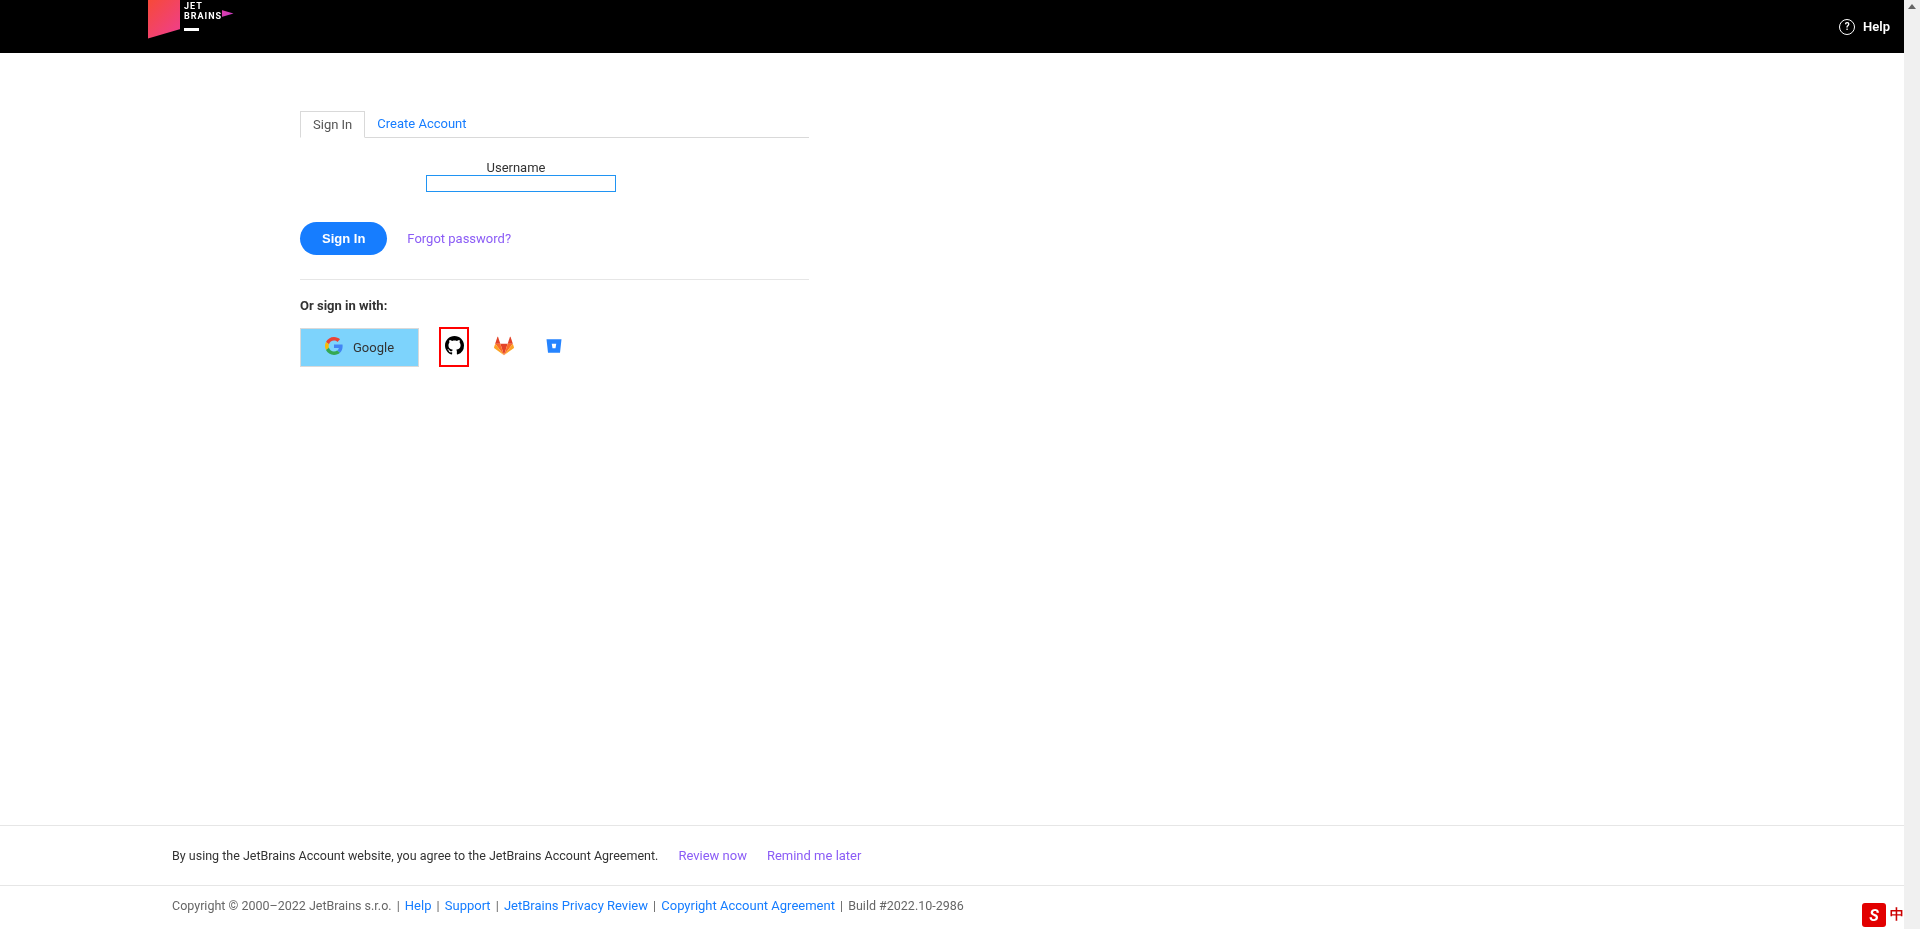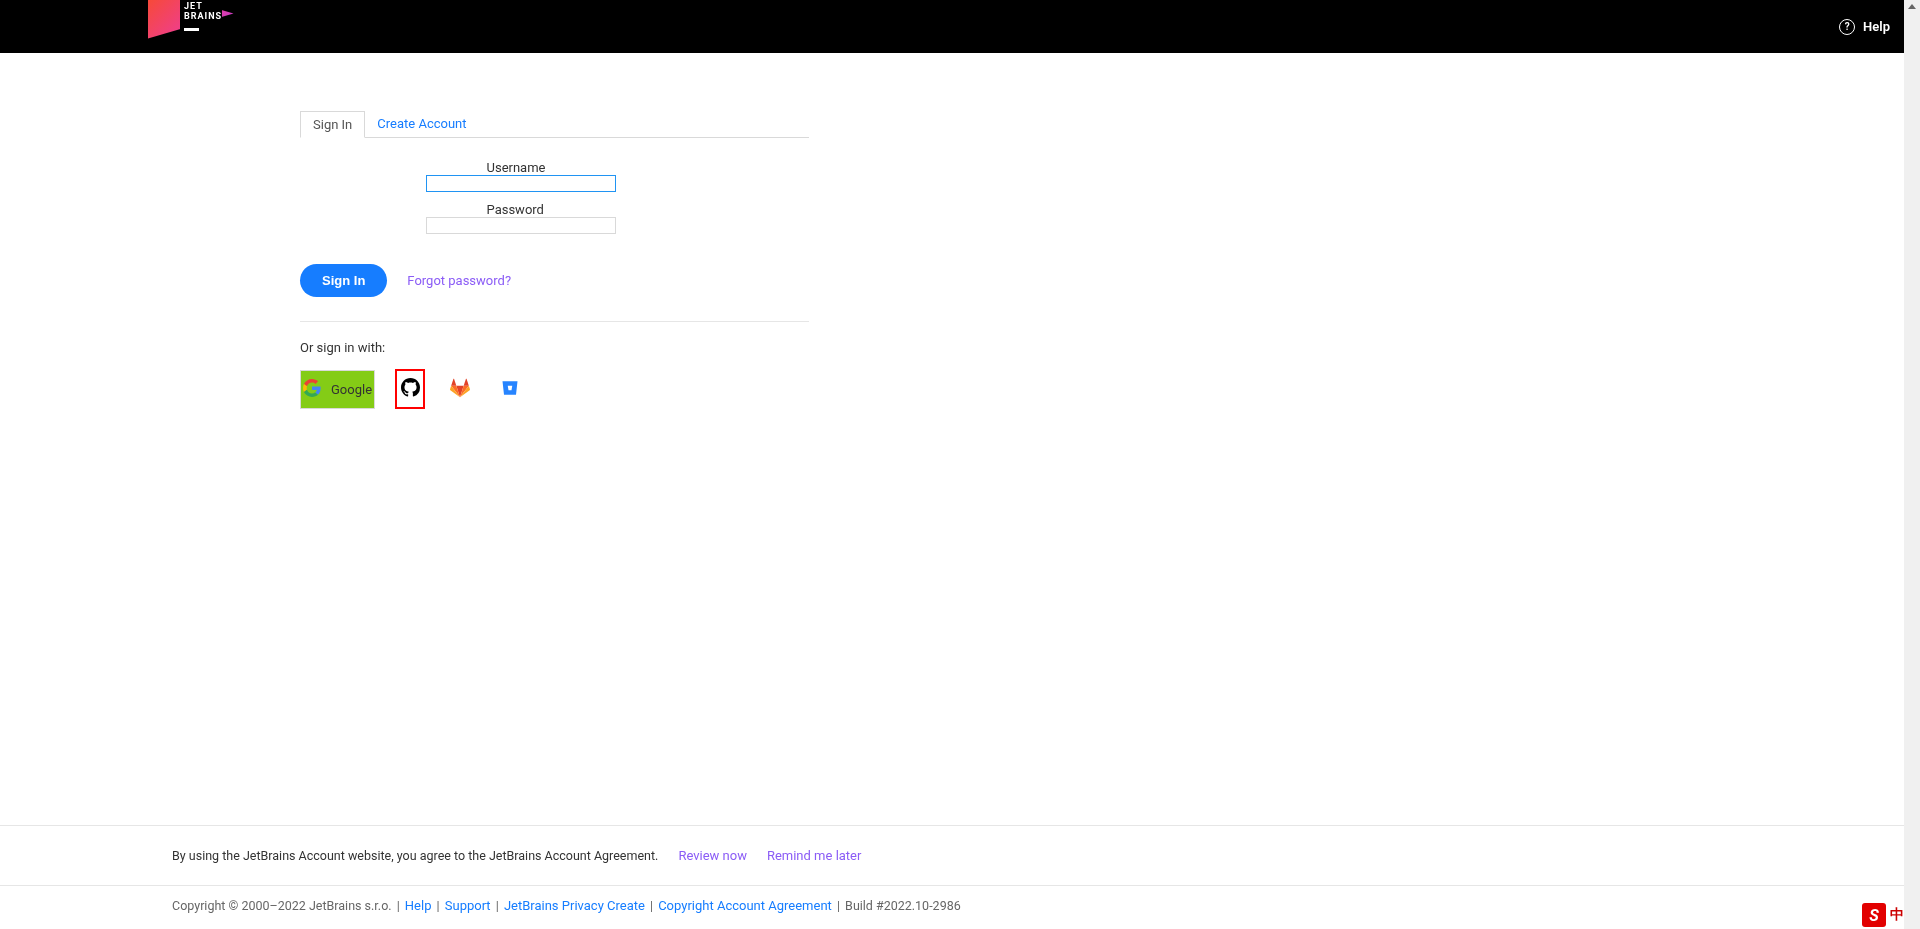"Password" div.form-row { html: <div> <label>Password</label> <input> </div> -> none }
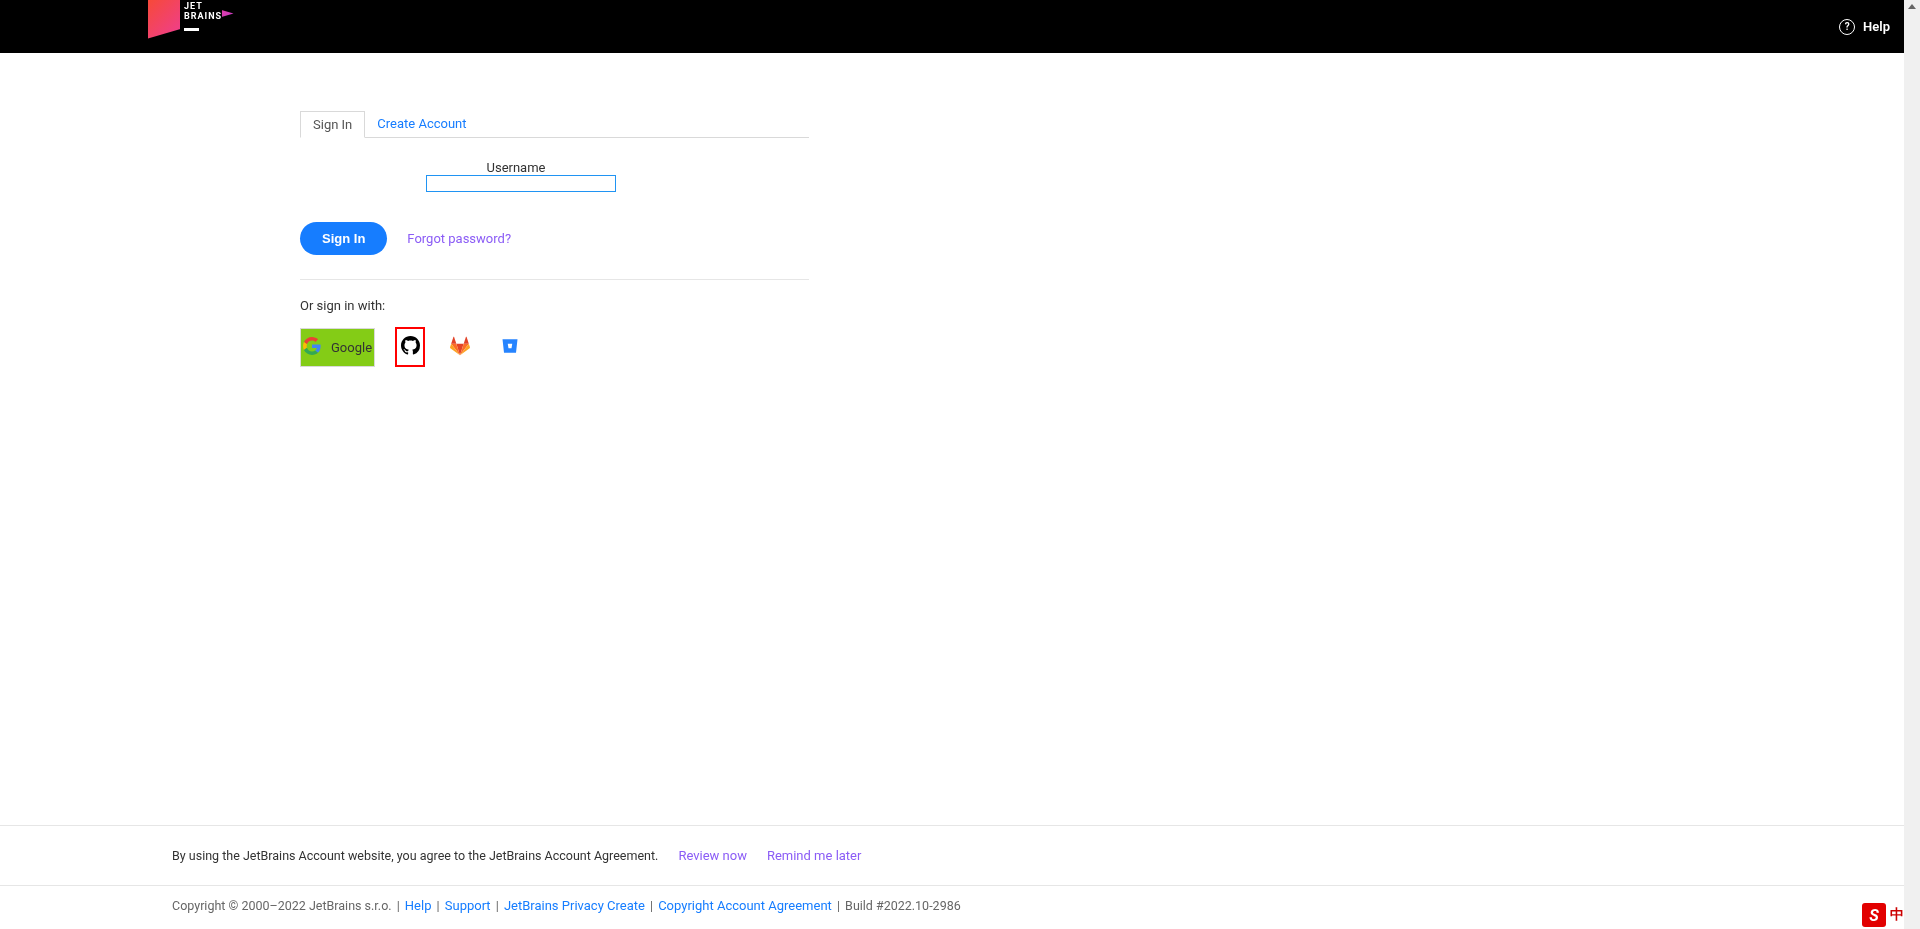"Or sign in with:" .social-label { font-weight: 400 -> 700 }
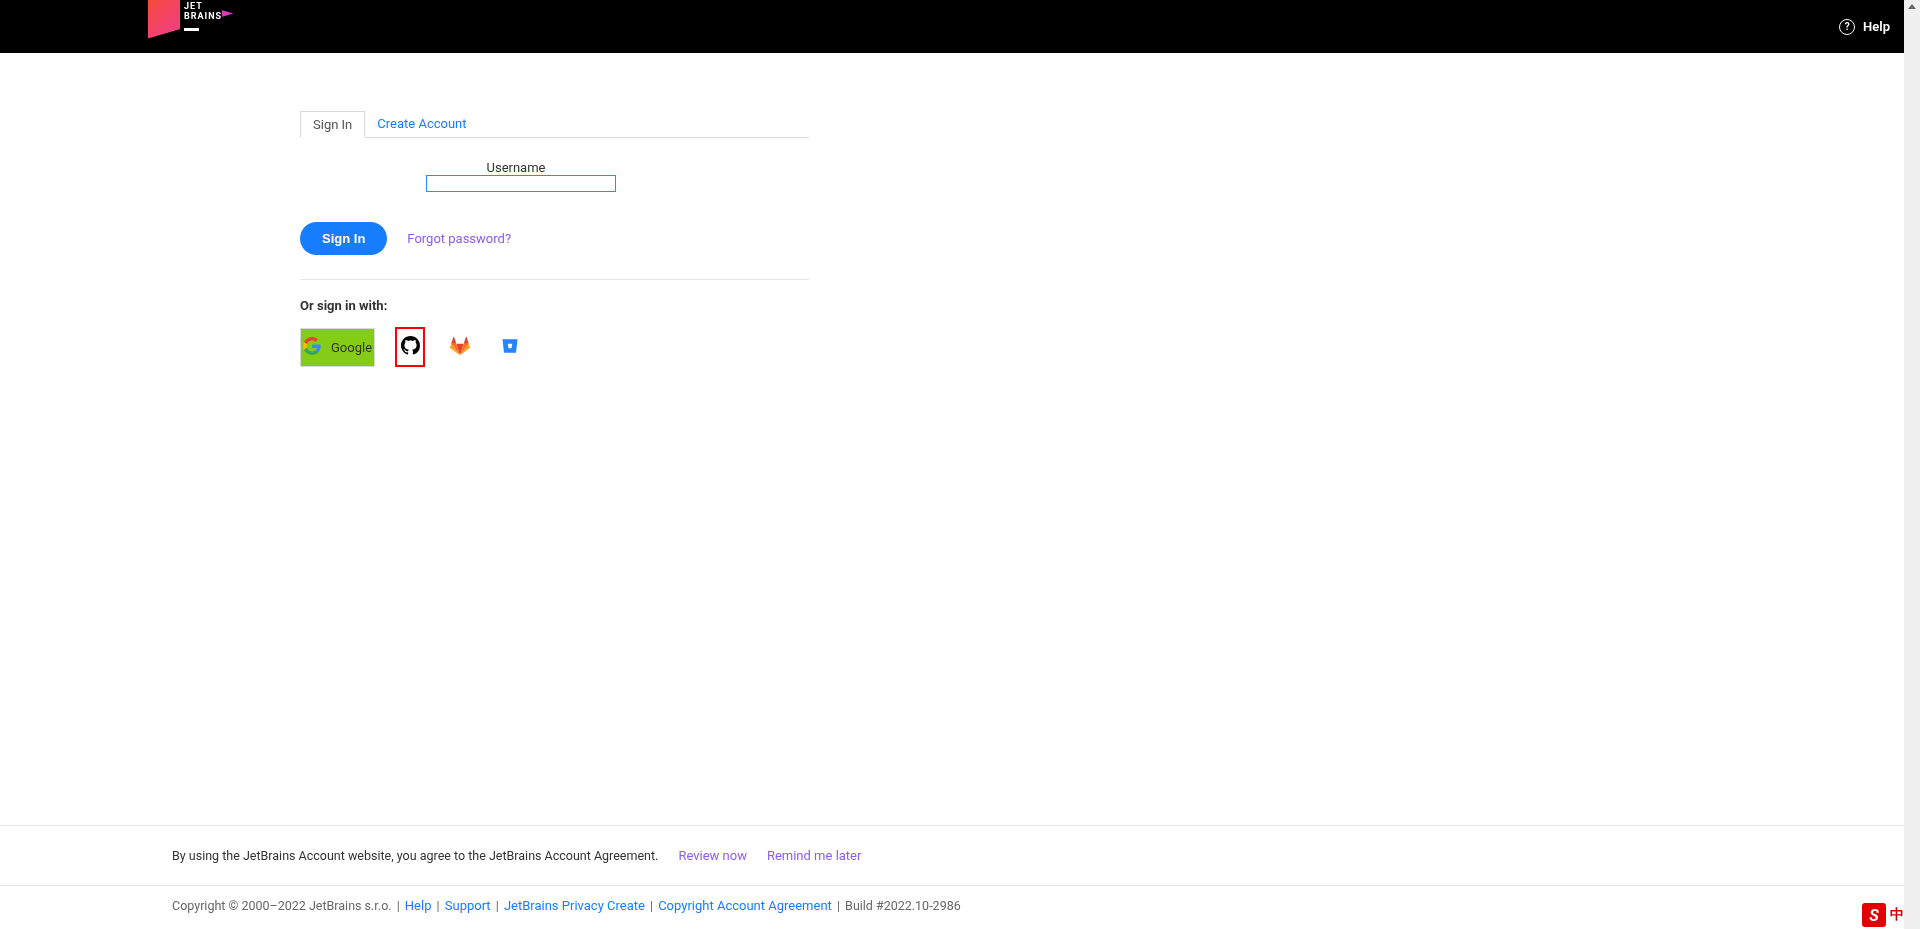"Google" .social-btn { background: #84cc16 -> #7dd3fc; padding: 8px 2px -> 8px 24px }
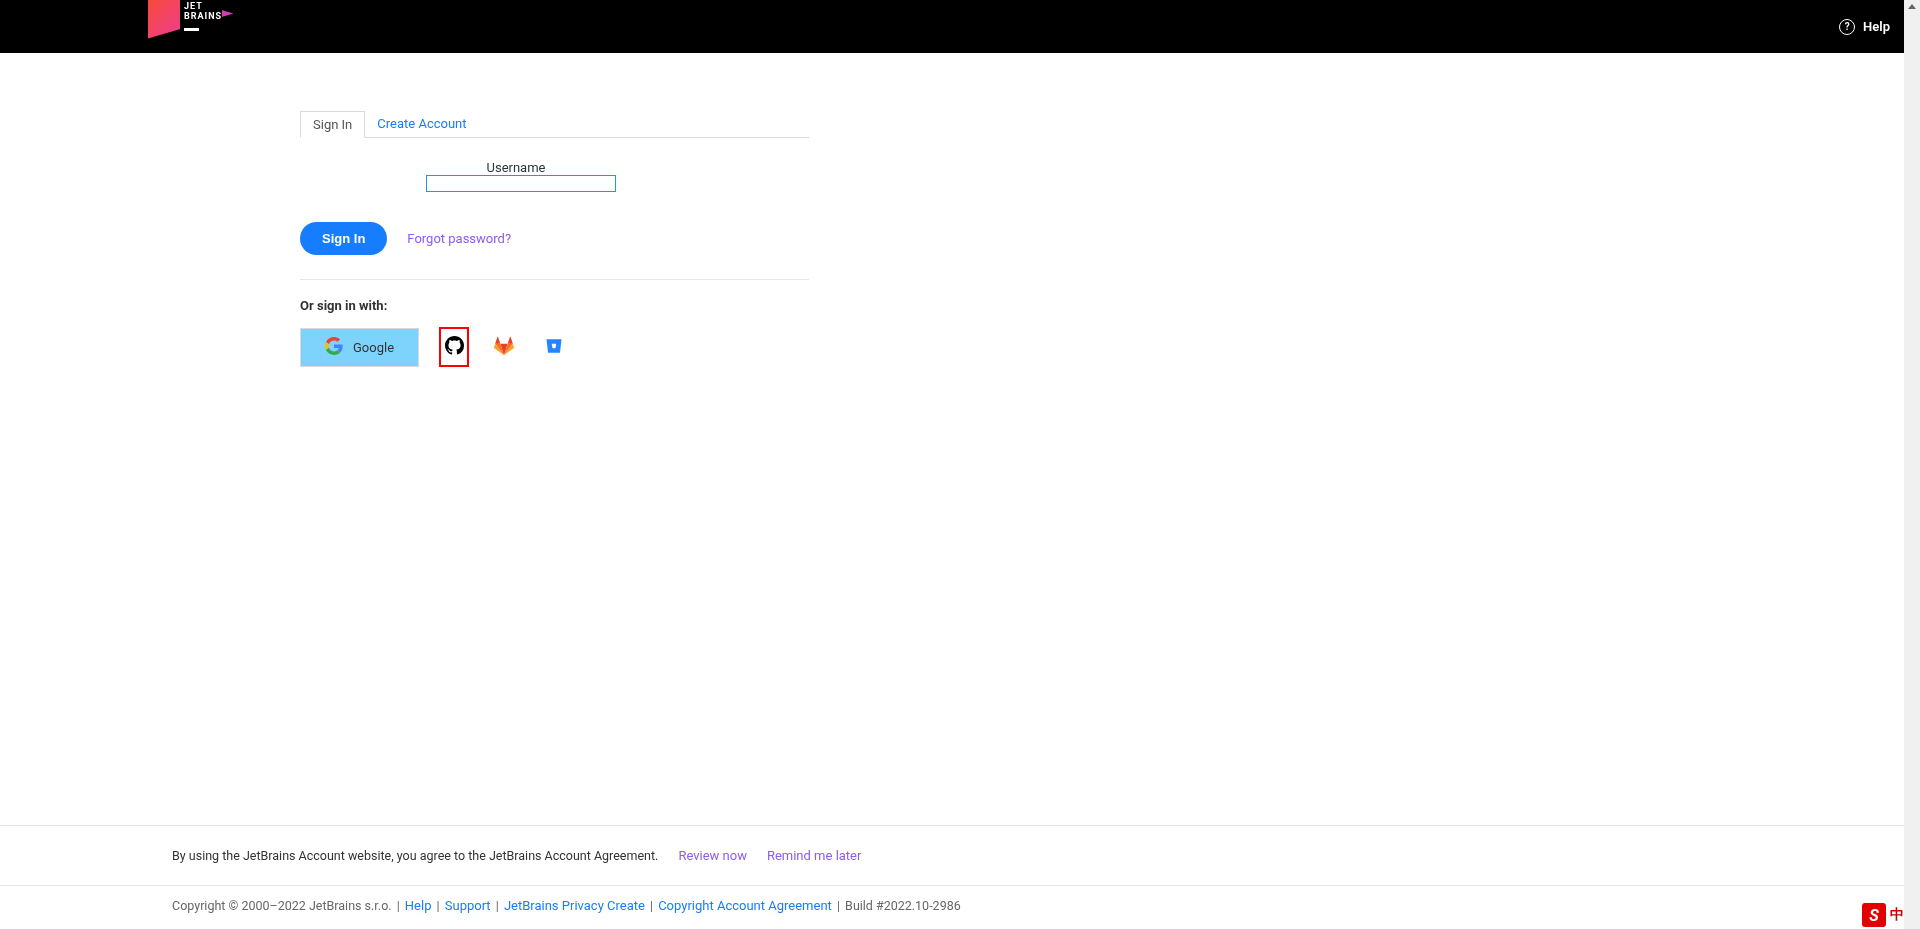"JetBrains Privacy Create" span.link { text: Create -> Review }
